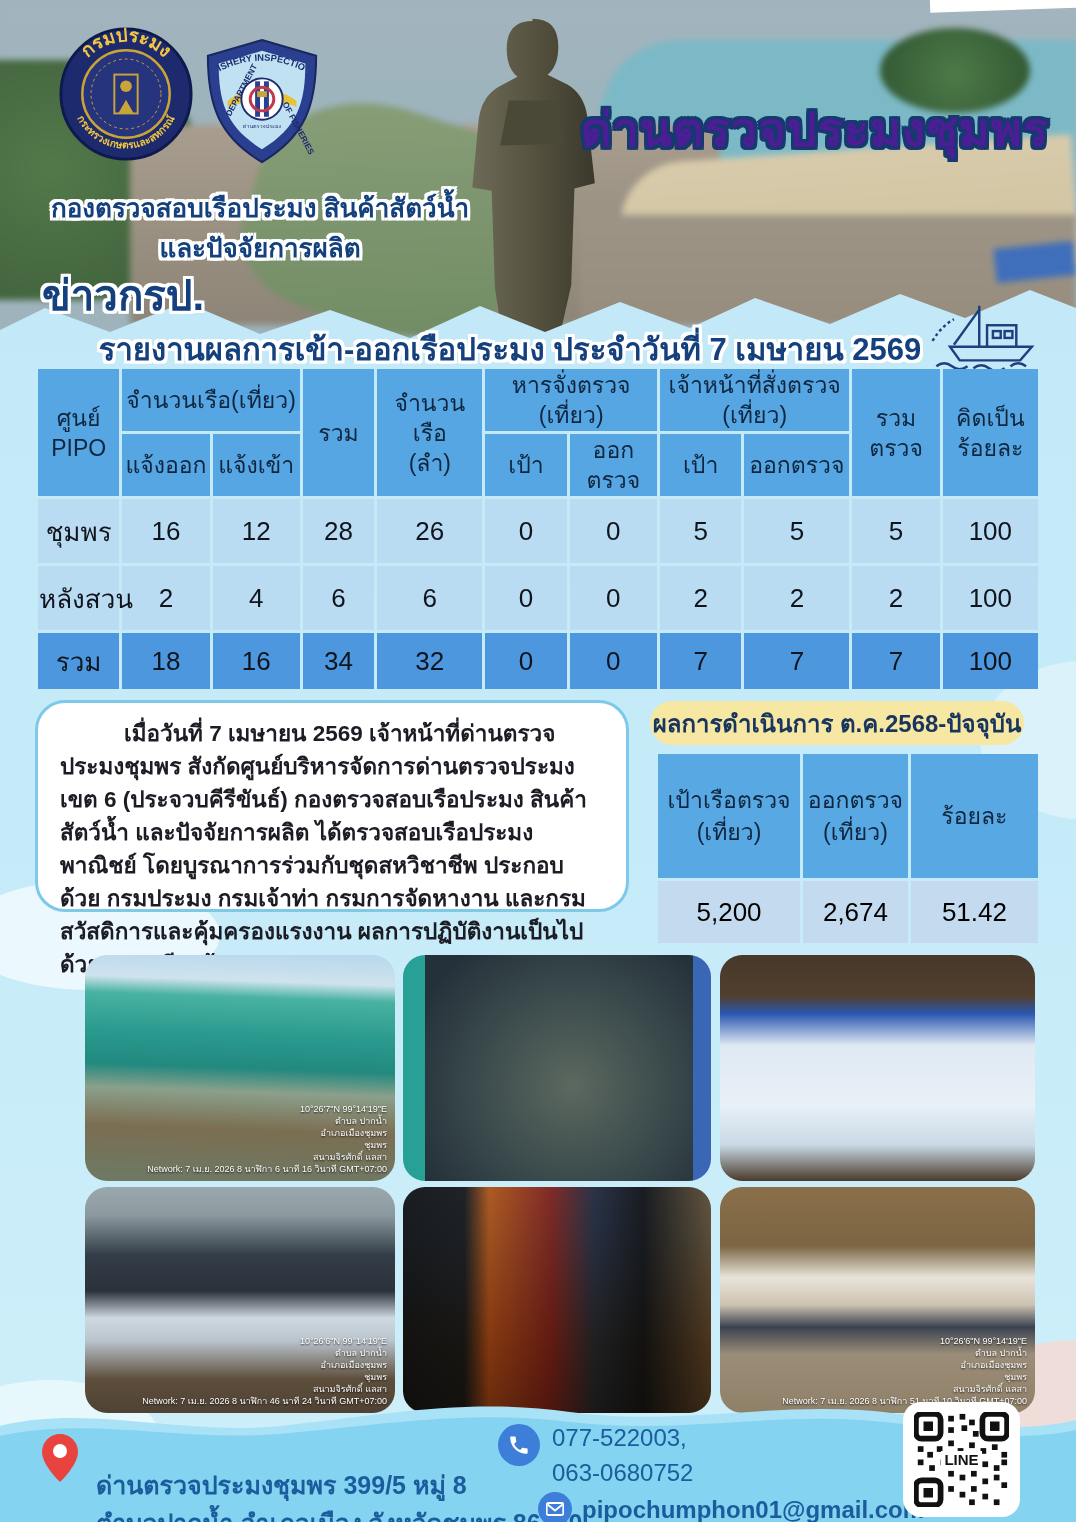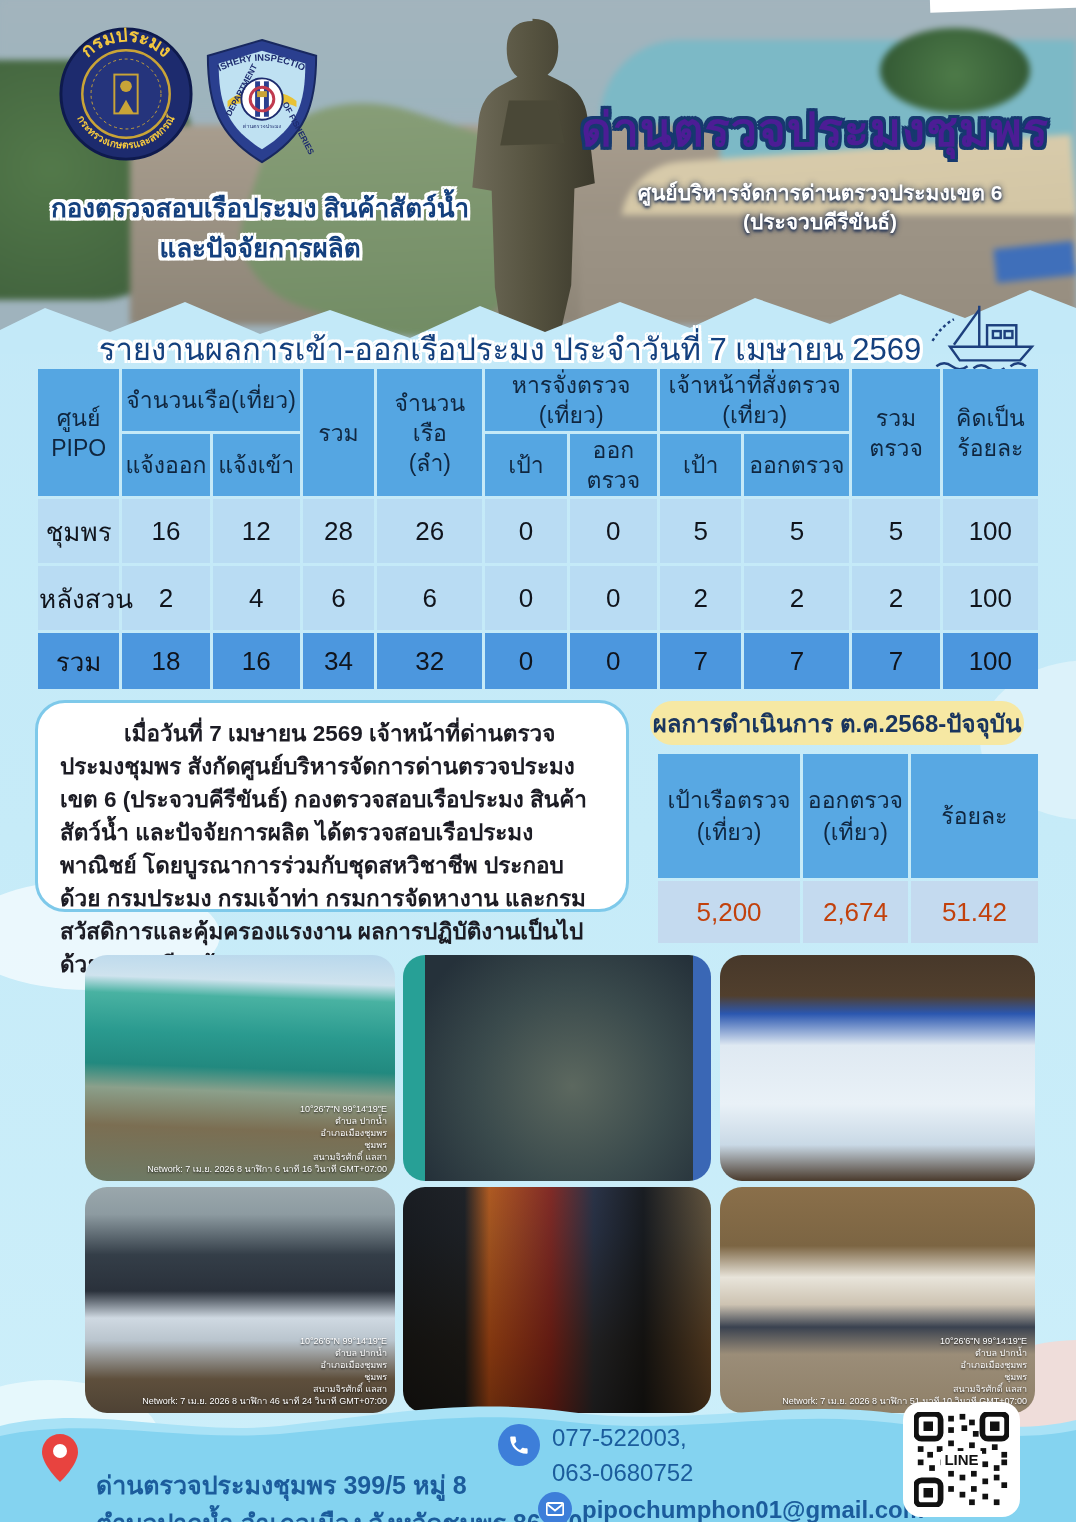"ศูนย์บริหารจัดการด่านตรวจประมงเขต 6" div { html: <div> <div>ศูนย์บริหารจัดการด่านตรวจประมงเขต 6</div> <div>(ประจวบคีรีขันธ์)</div> </div> -> none }
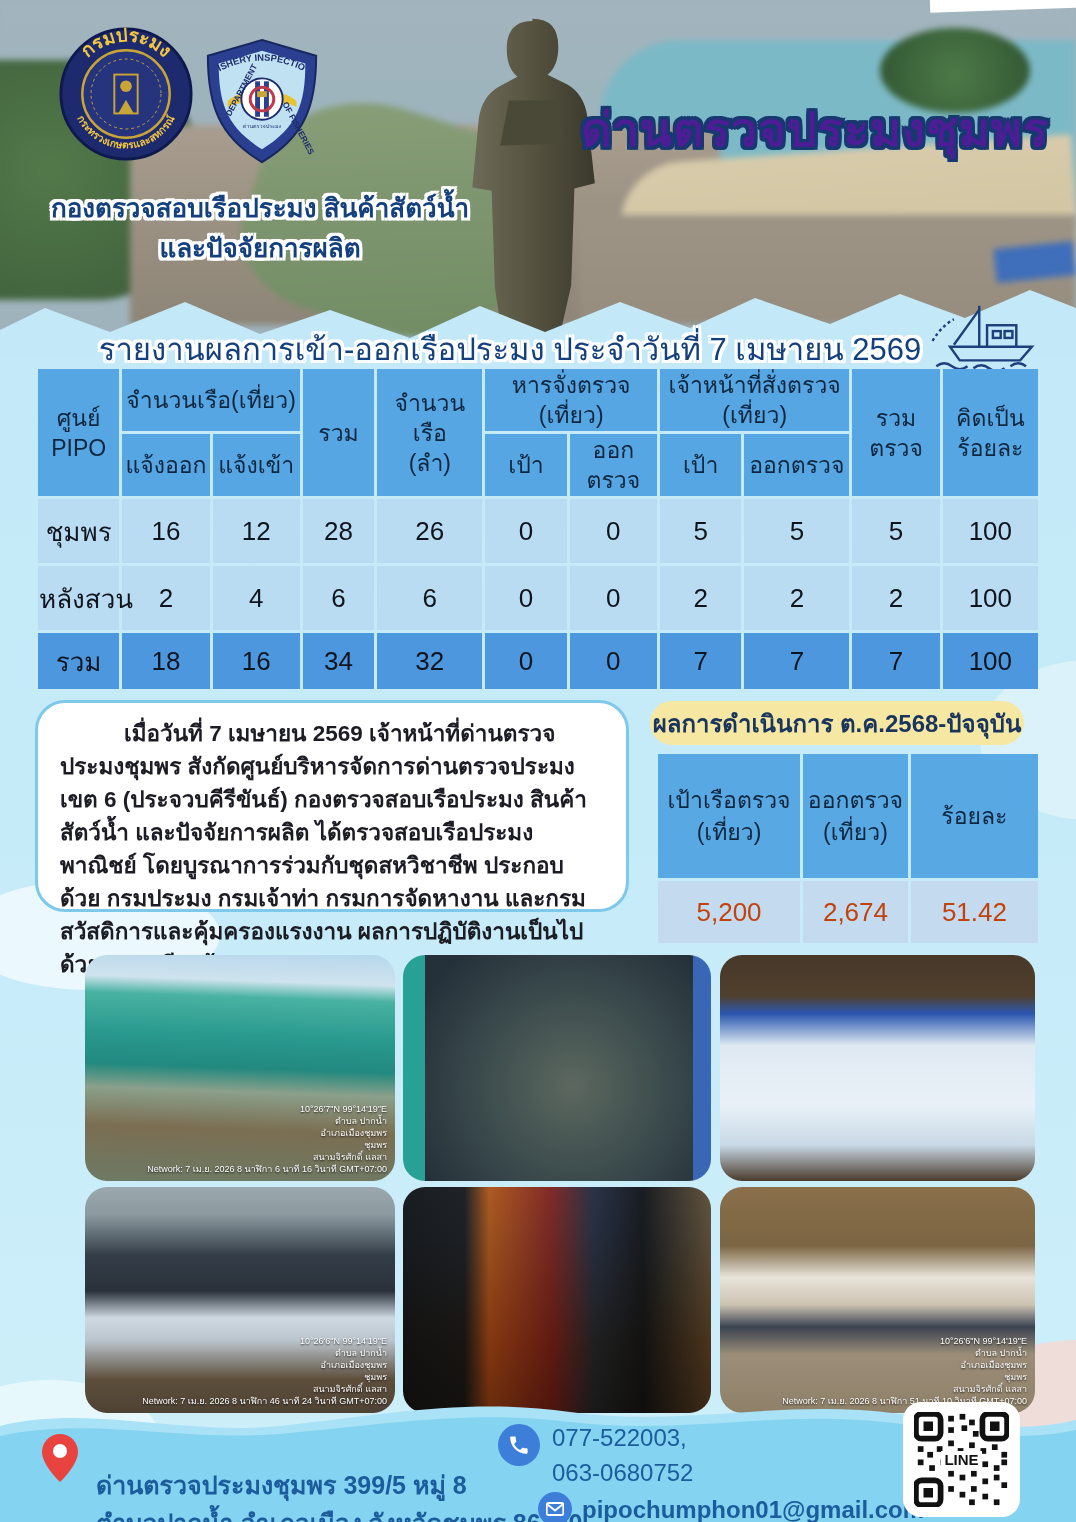"ข่าวกรป." div.t-white-out { html: none -> <div>ข่าวกรป.</div> }
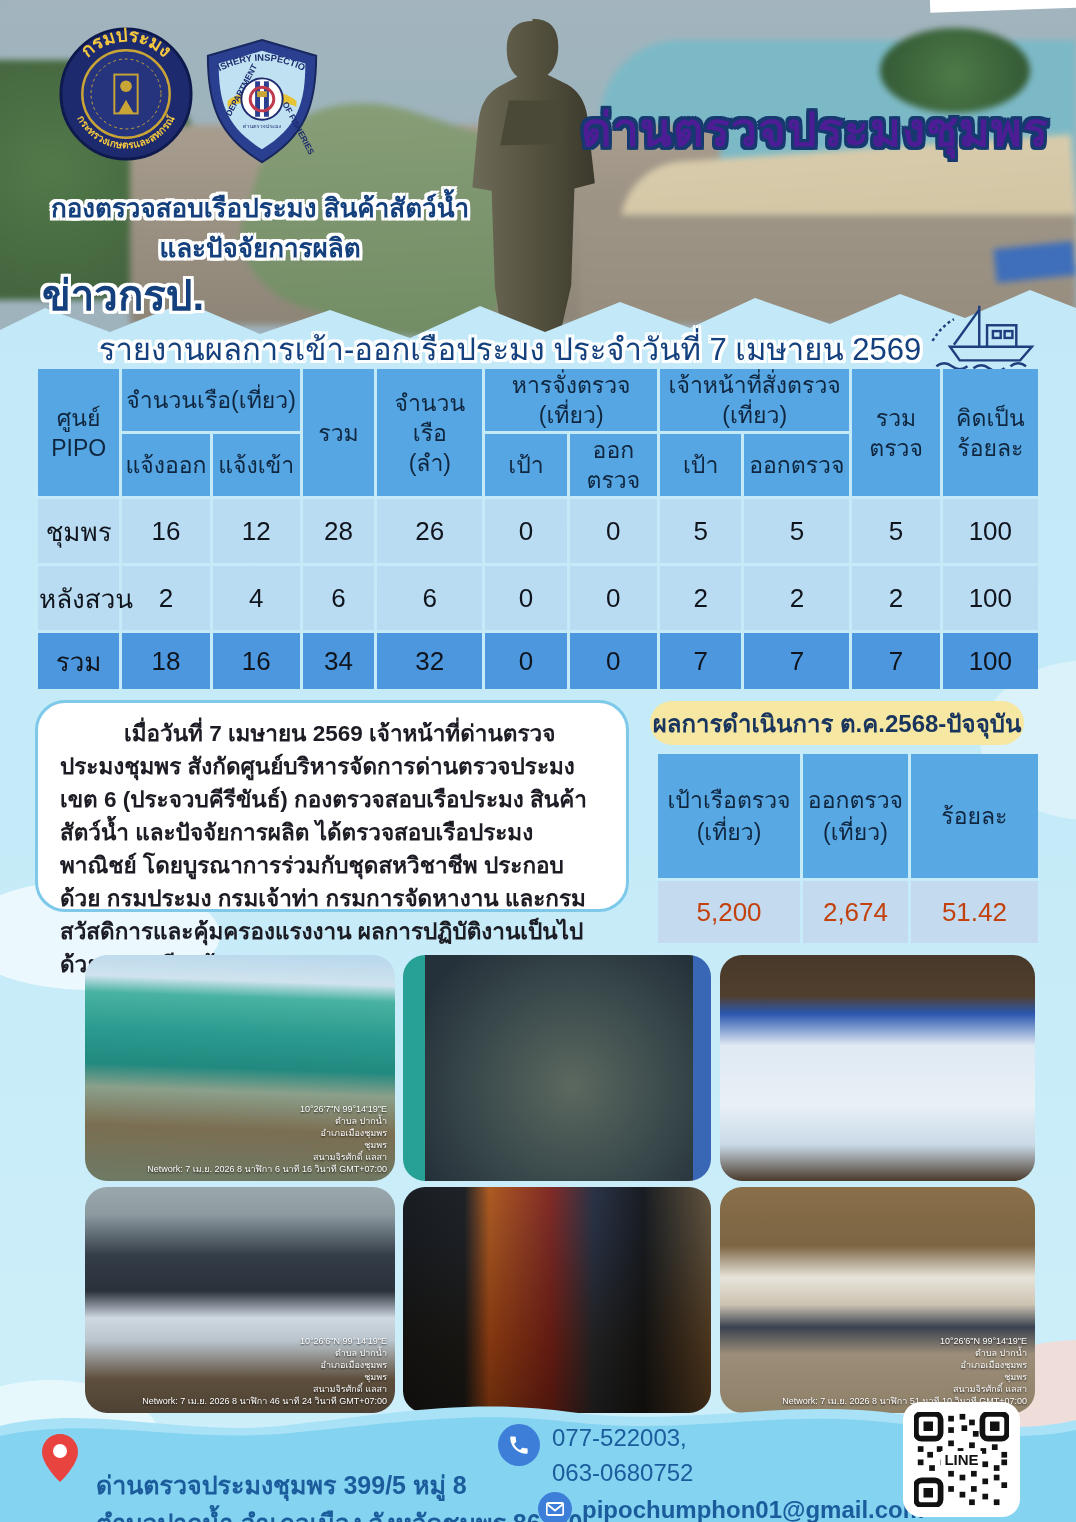"รายงานผลการเข้า-ออกเรือประมง ประจำวันที่" #report-title { font-weight: normal -> bold }
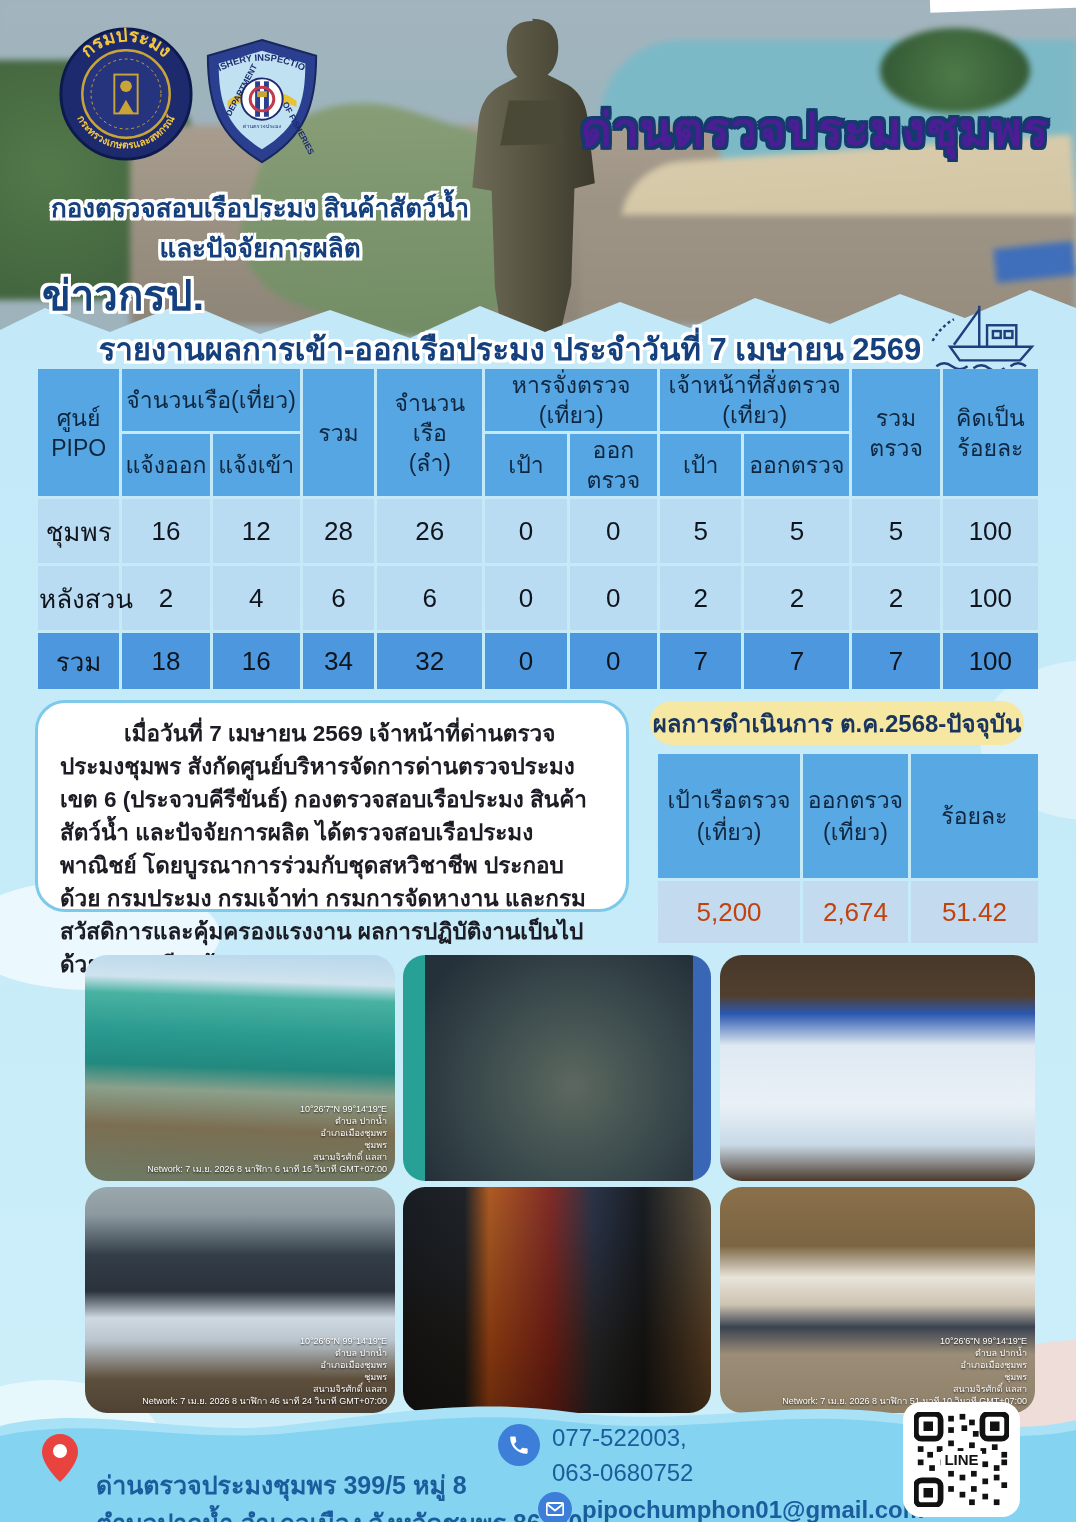"5,200" #perf-table td { color: #c2410c -> #000000 }
